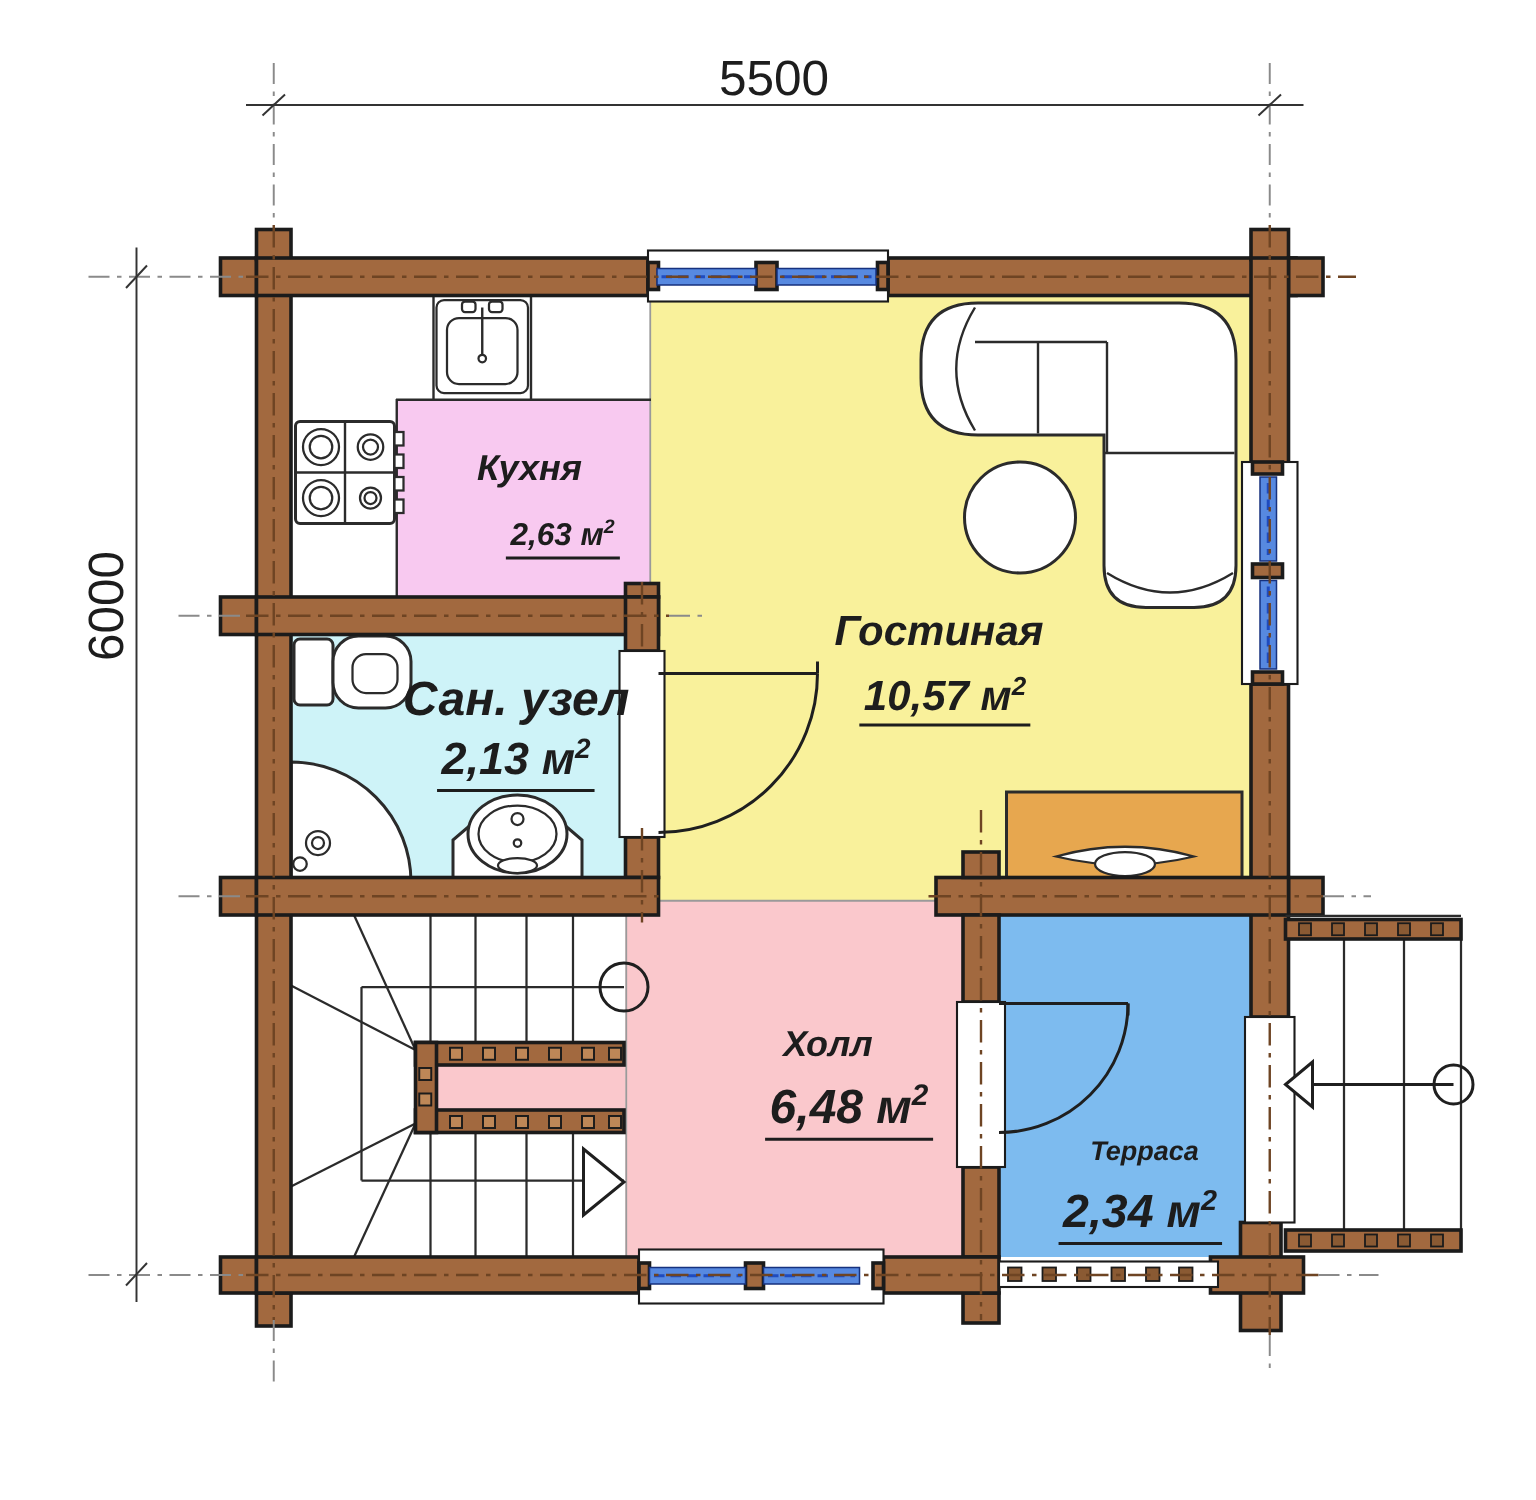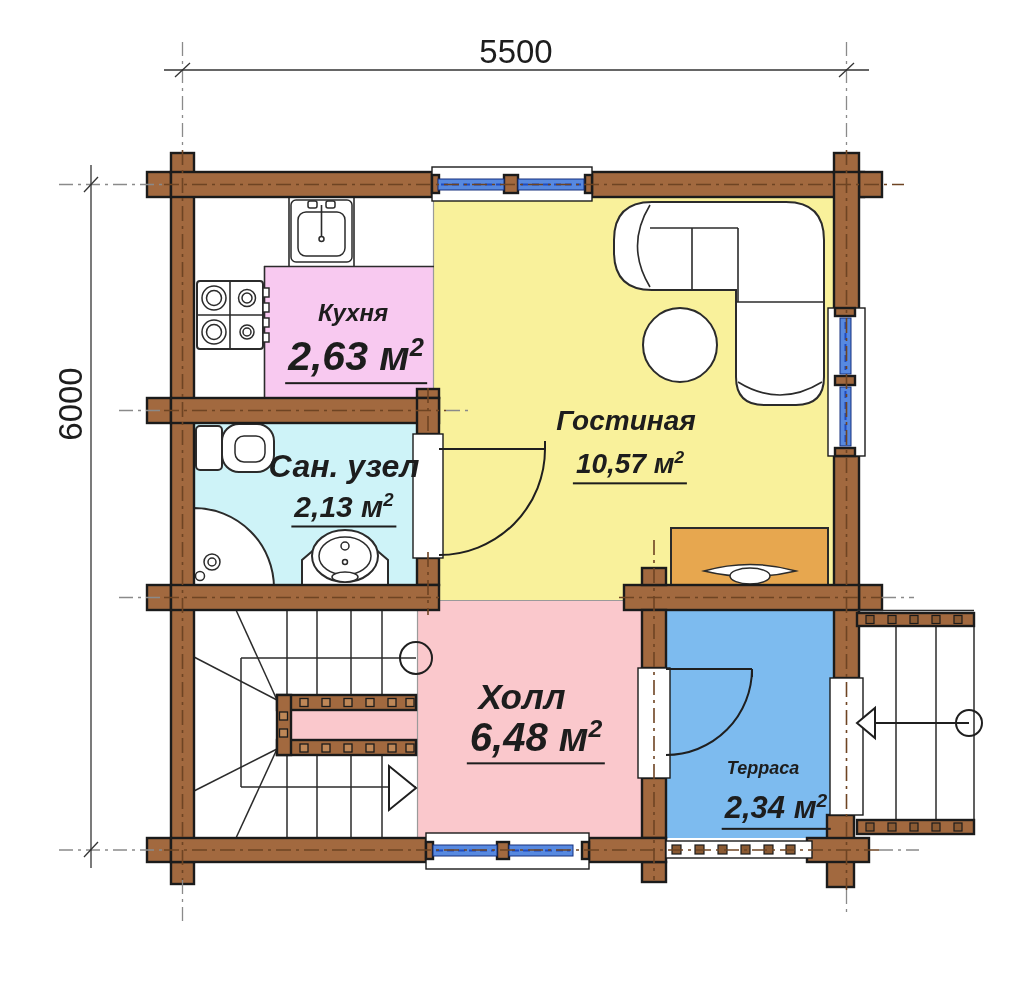"2,63 м2" div.lbl { font-size: 41px -> 21px; left: 342px -> 361px }
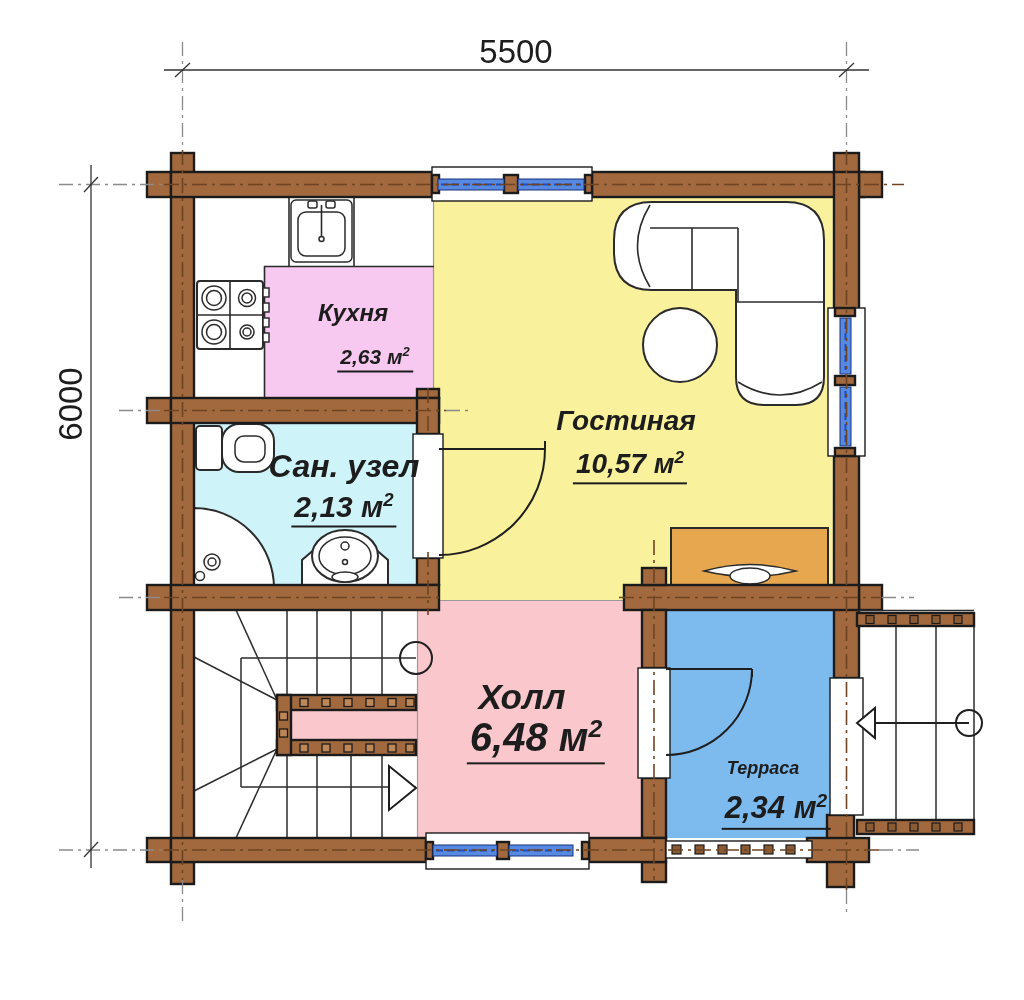"Холл" div.lbl { font-size: 35px -> 24px; left: 508px -> 538px }
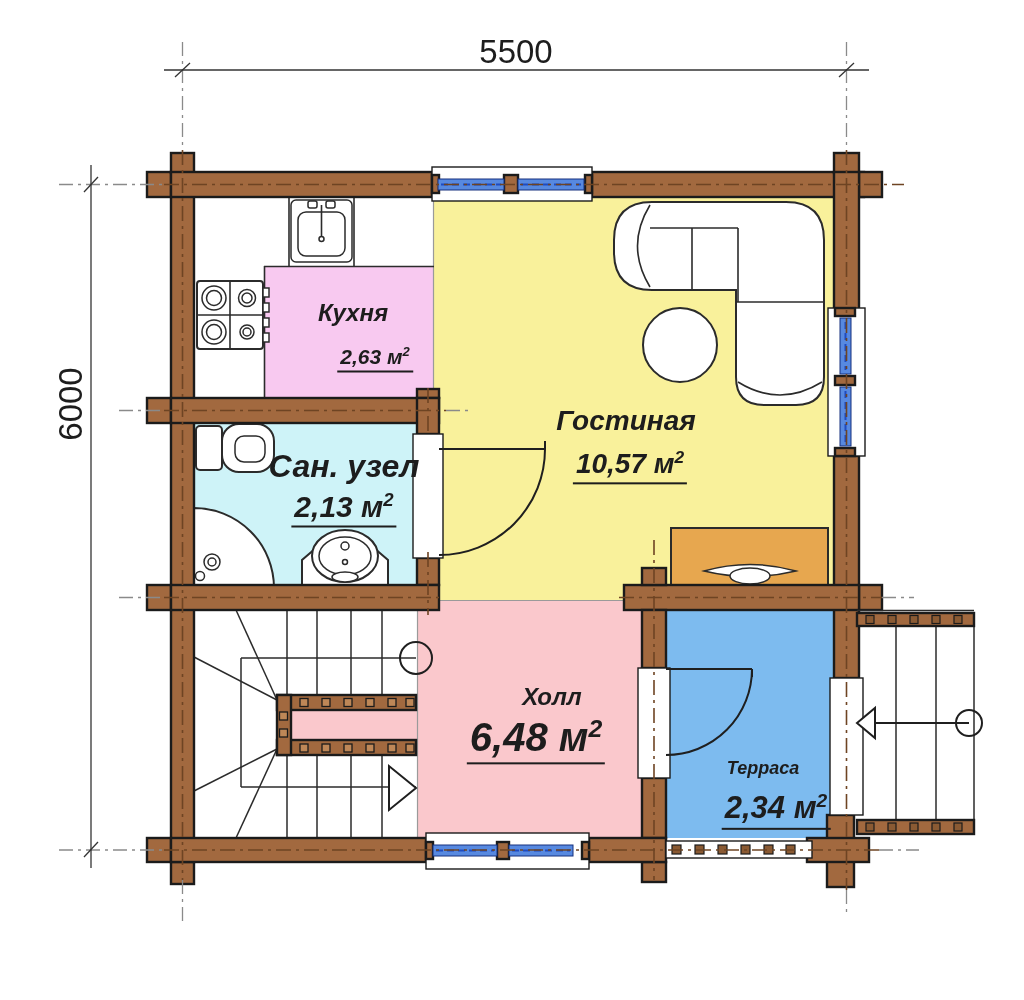"6,48 м2" div.lbl { font-size: 40px -> 32px; left: 522px -> 552px }
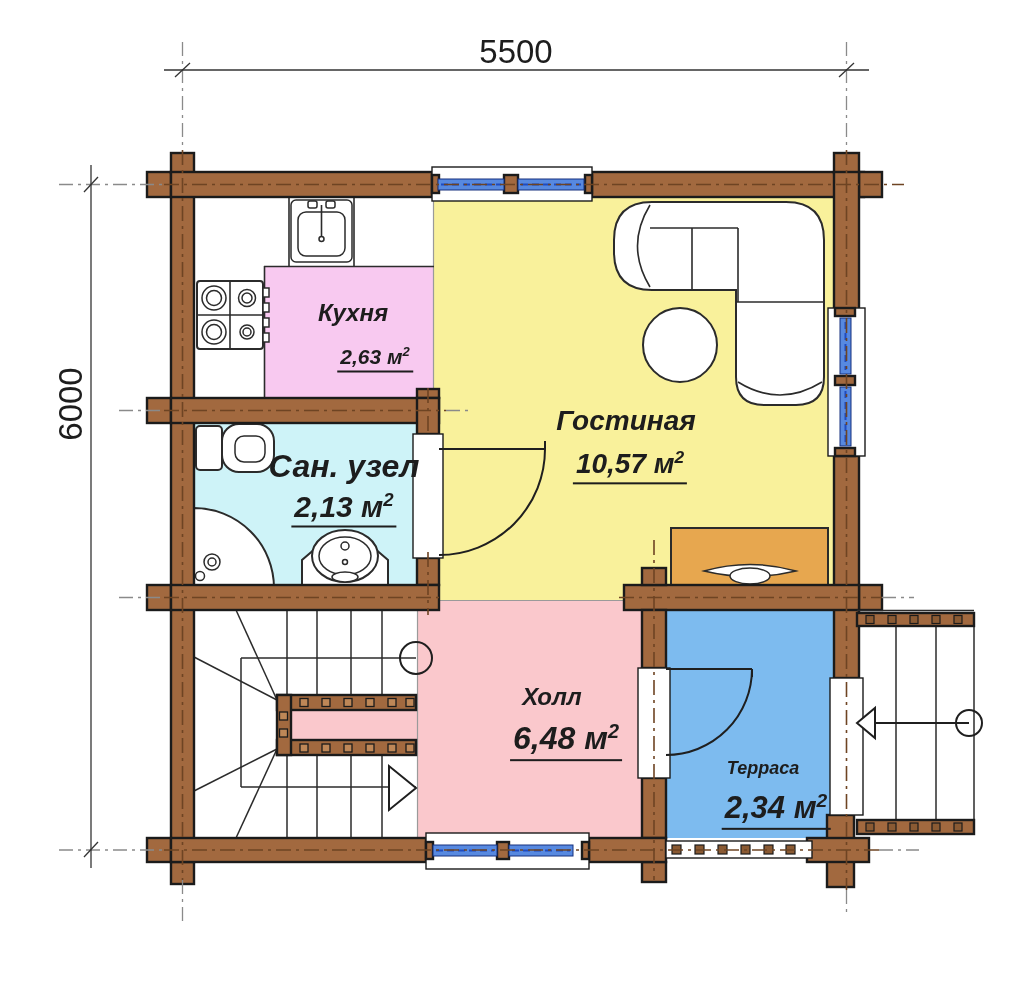"2,34 м2" div.lbl { left: 762px -> 746px }
